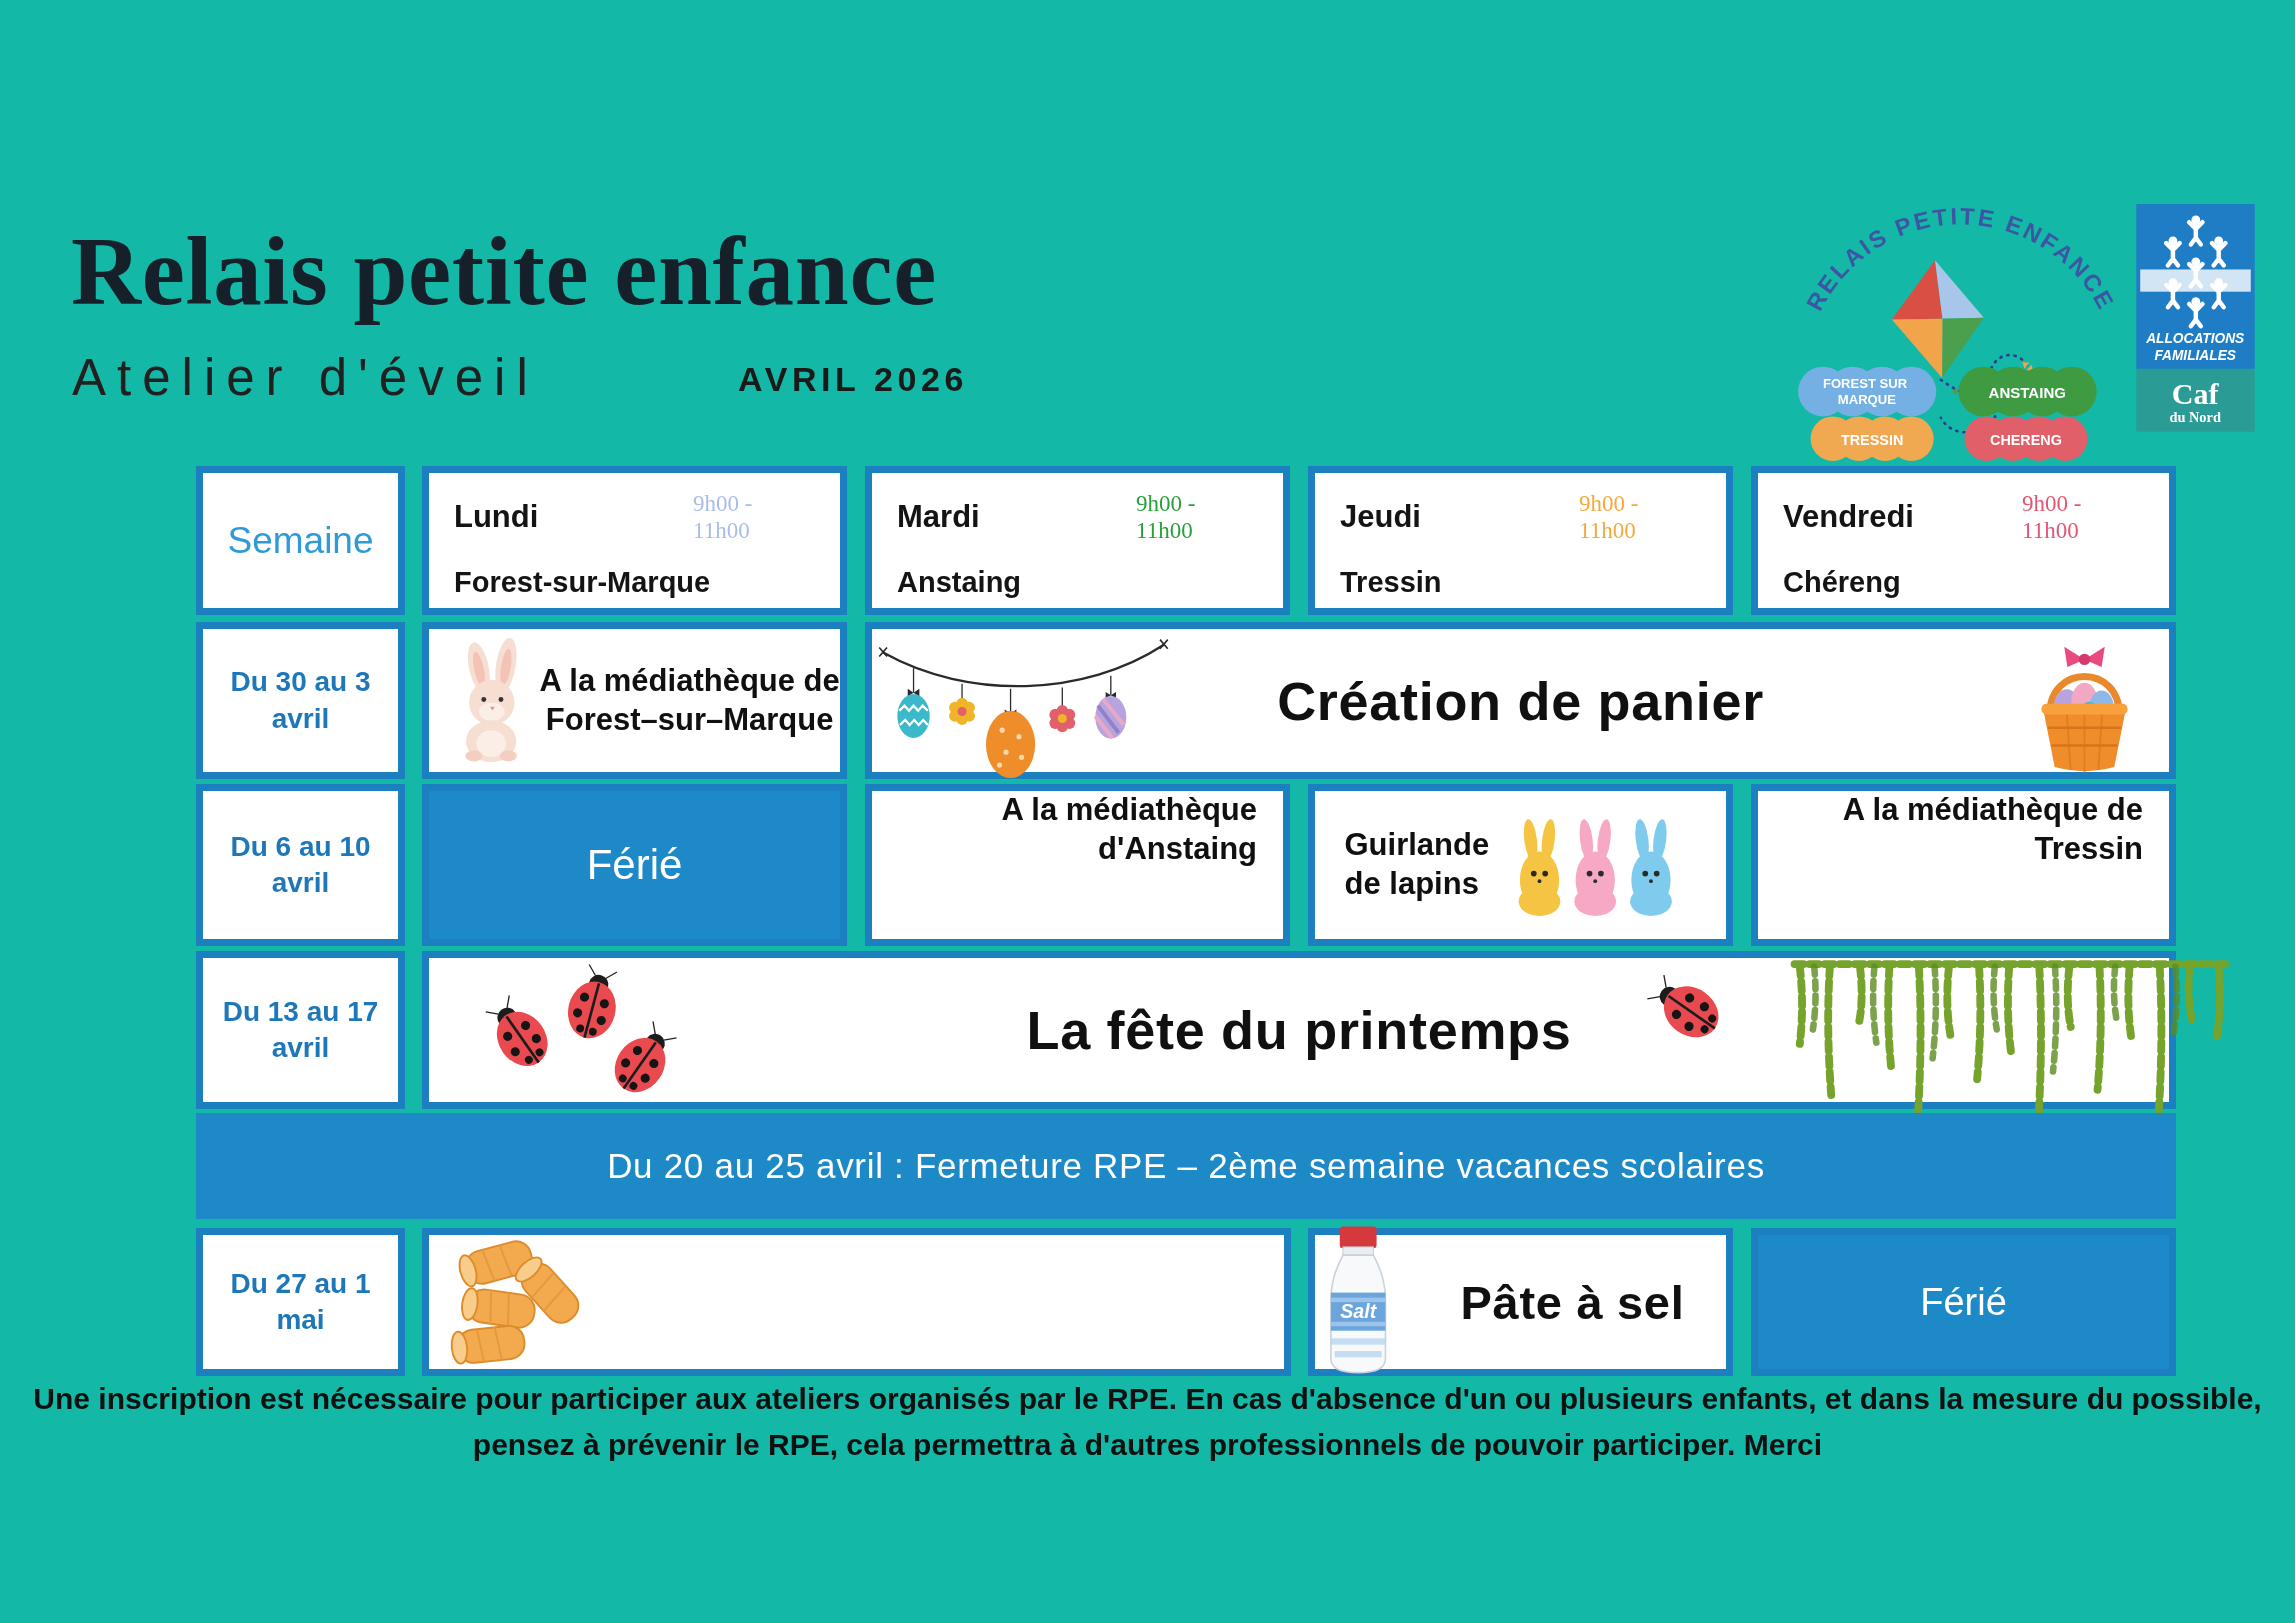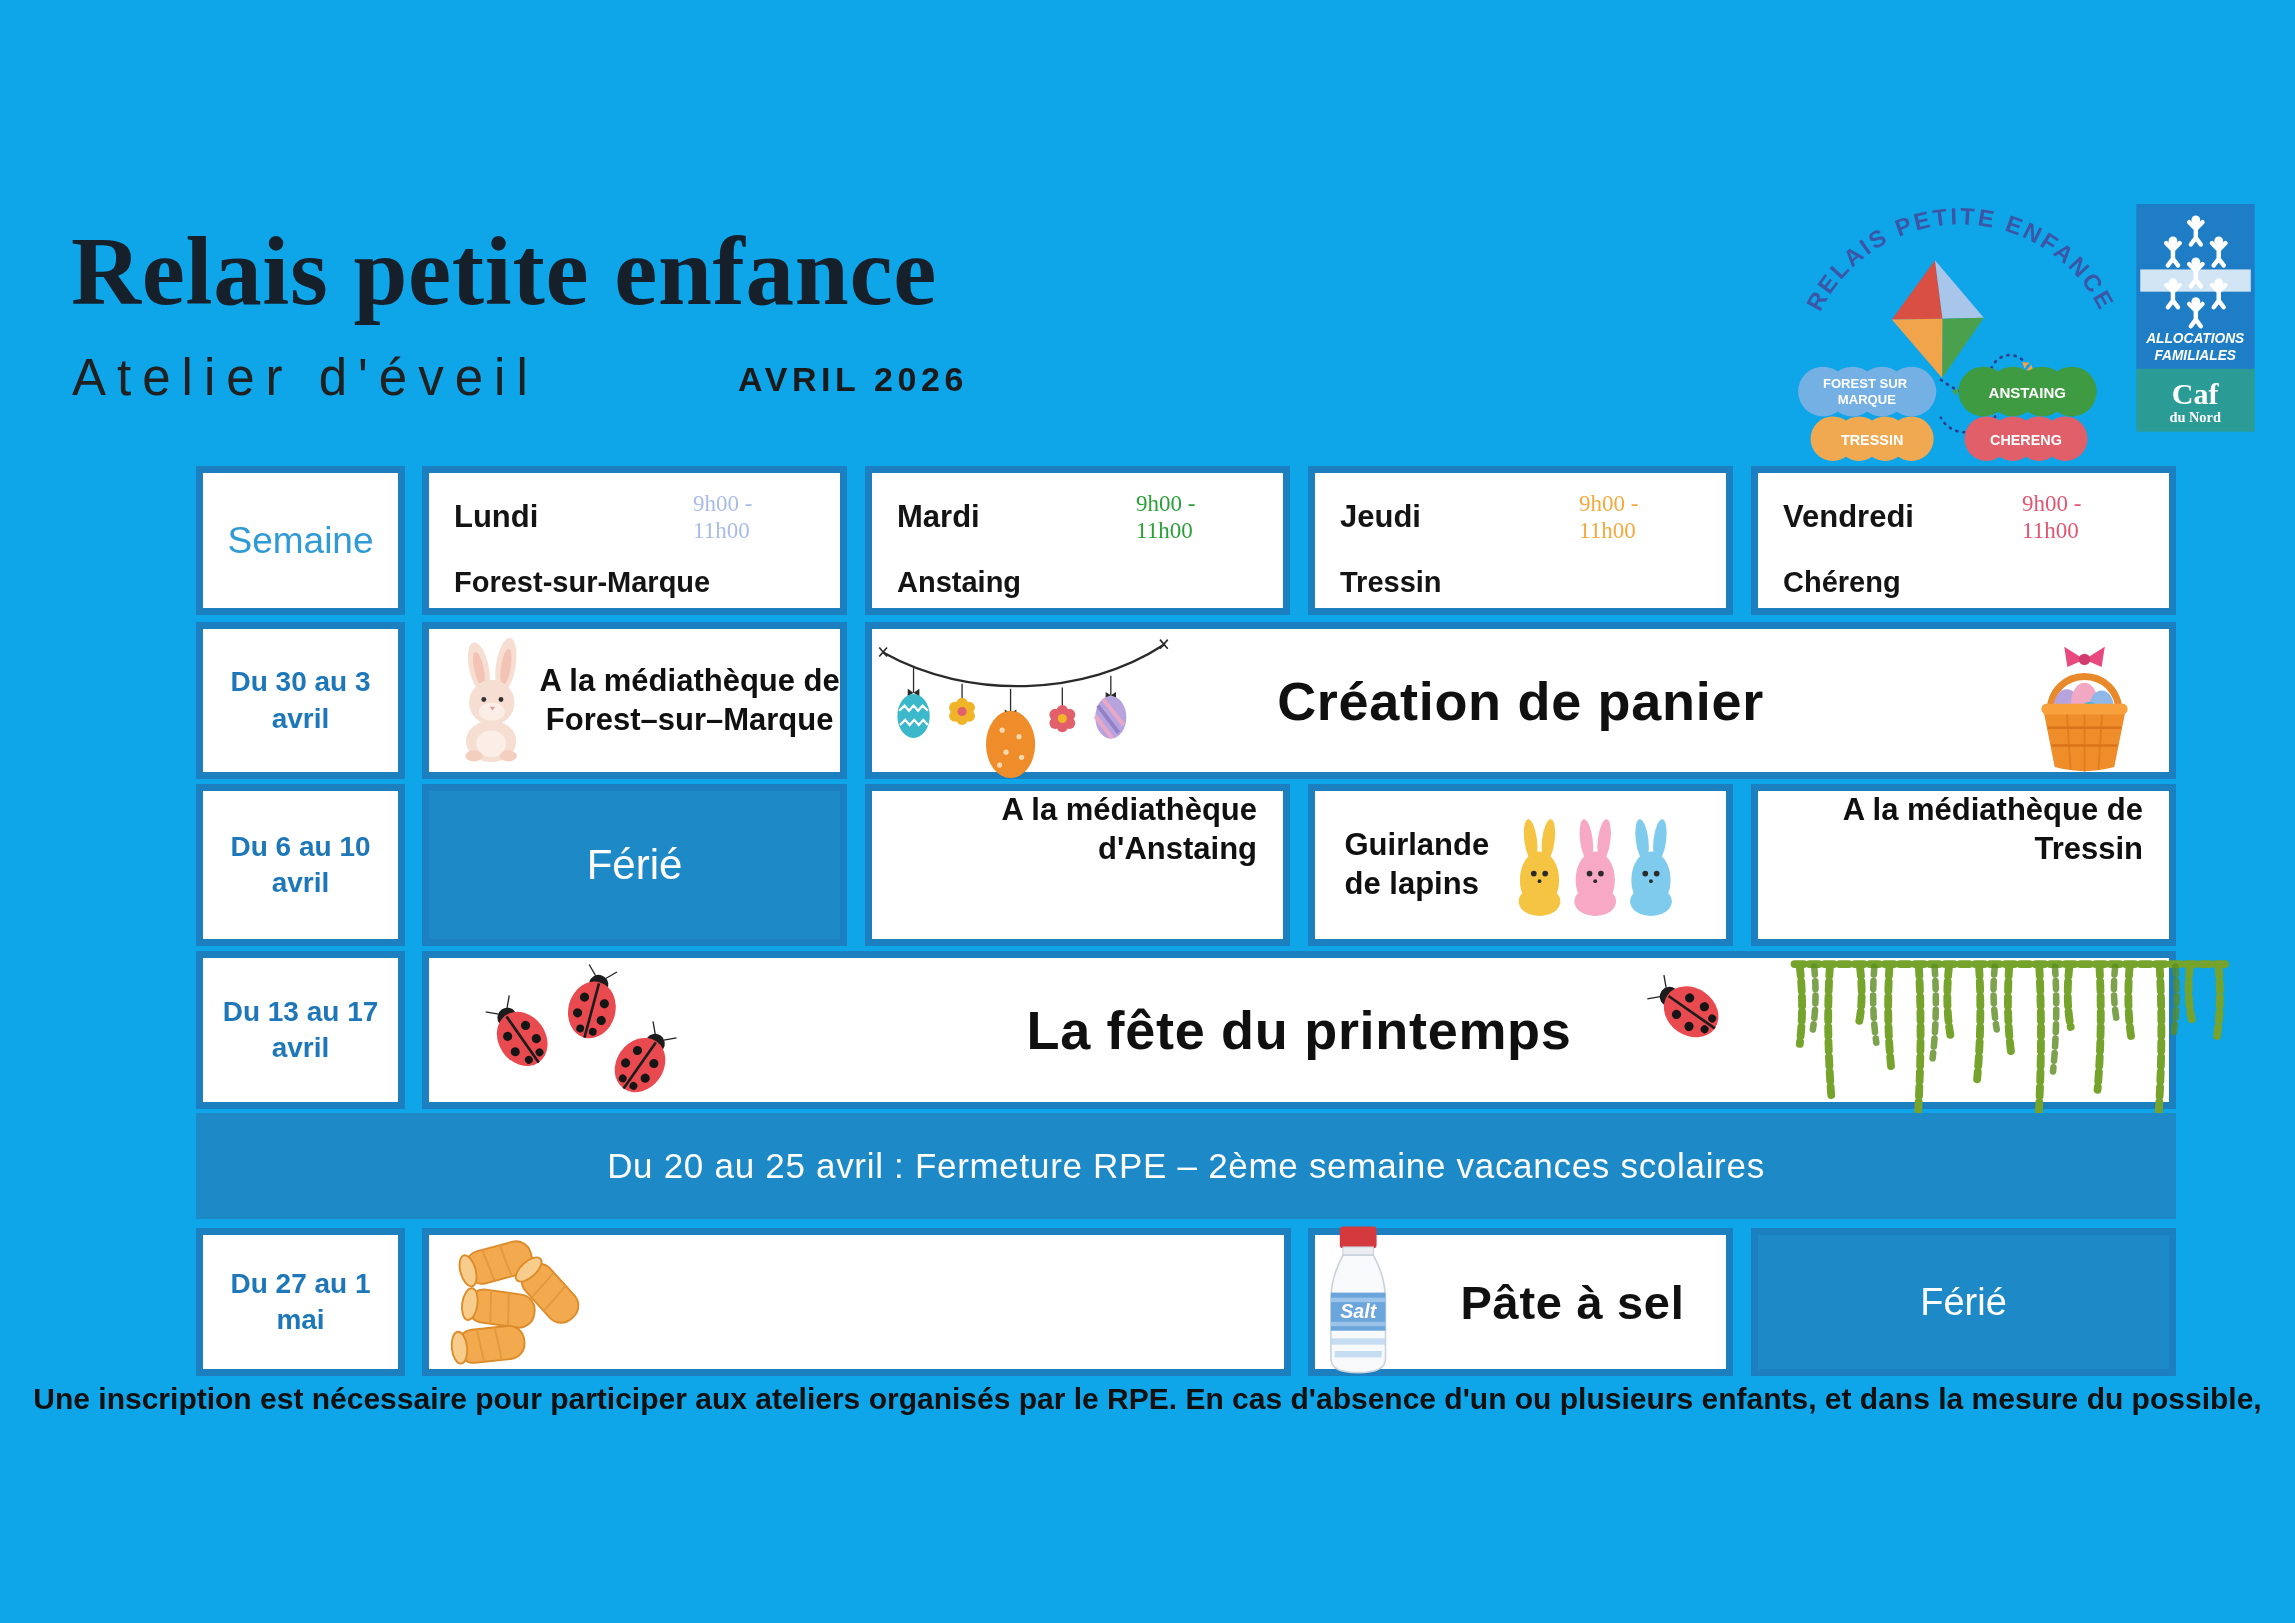"Relais petite enfance" .page { background: #0ea5e9 -> #14b8a6 }
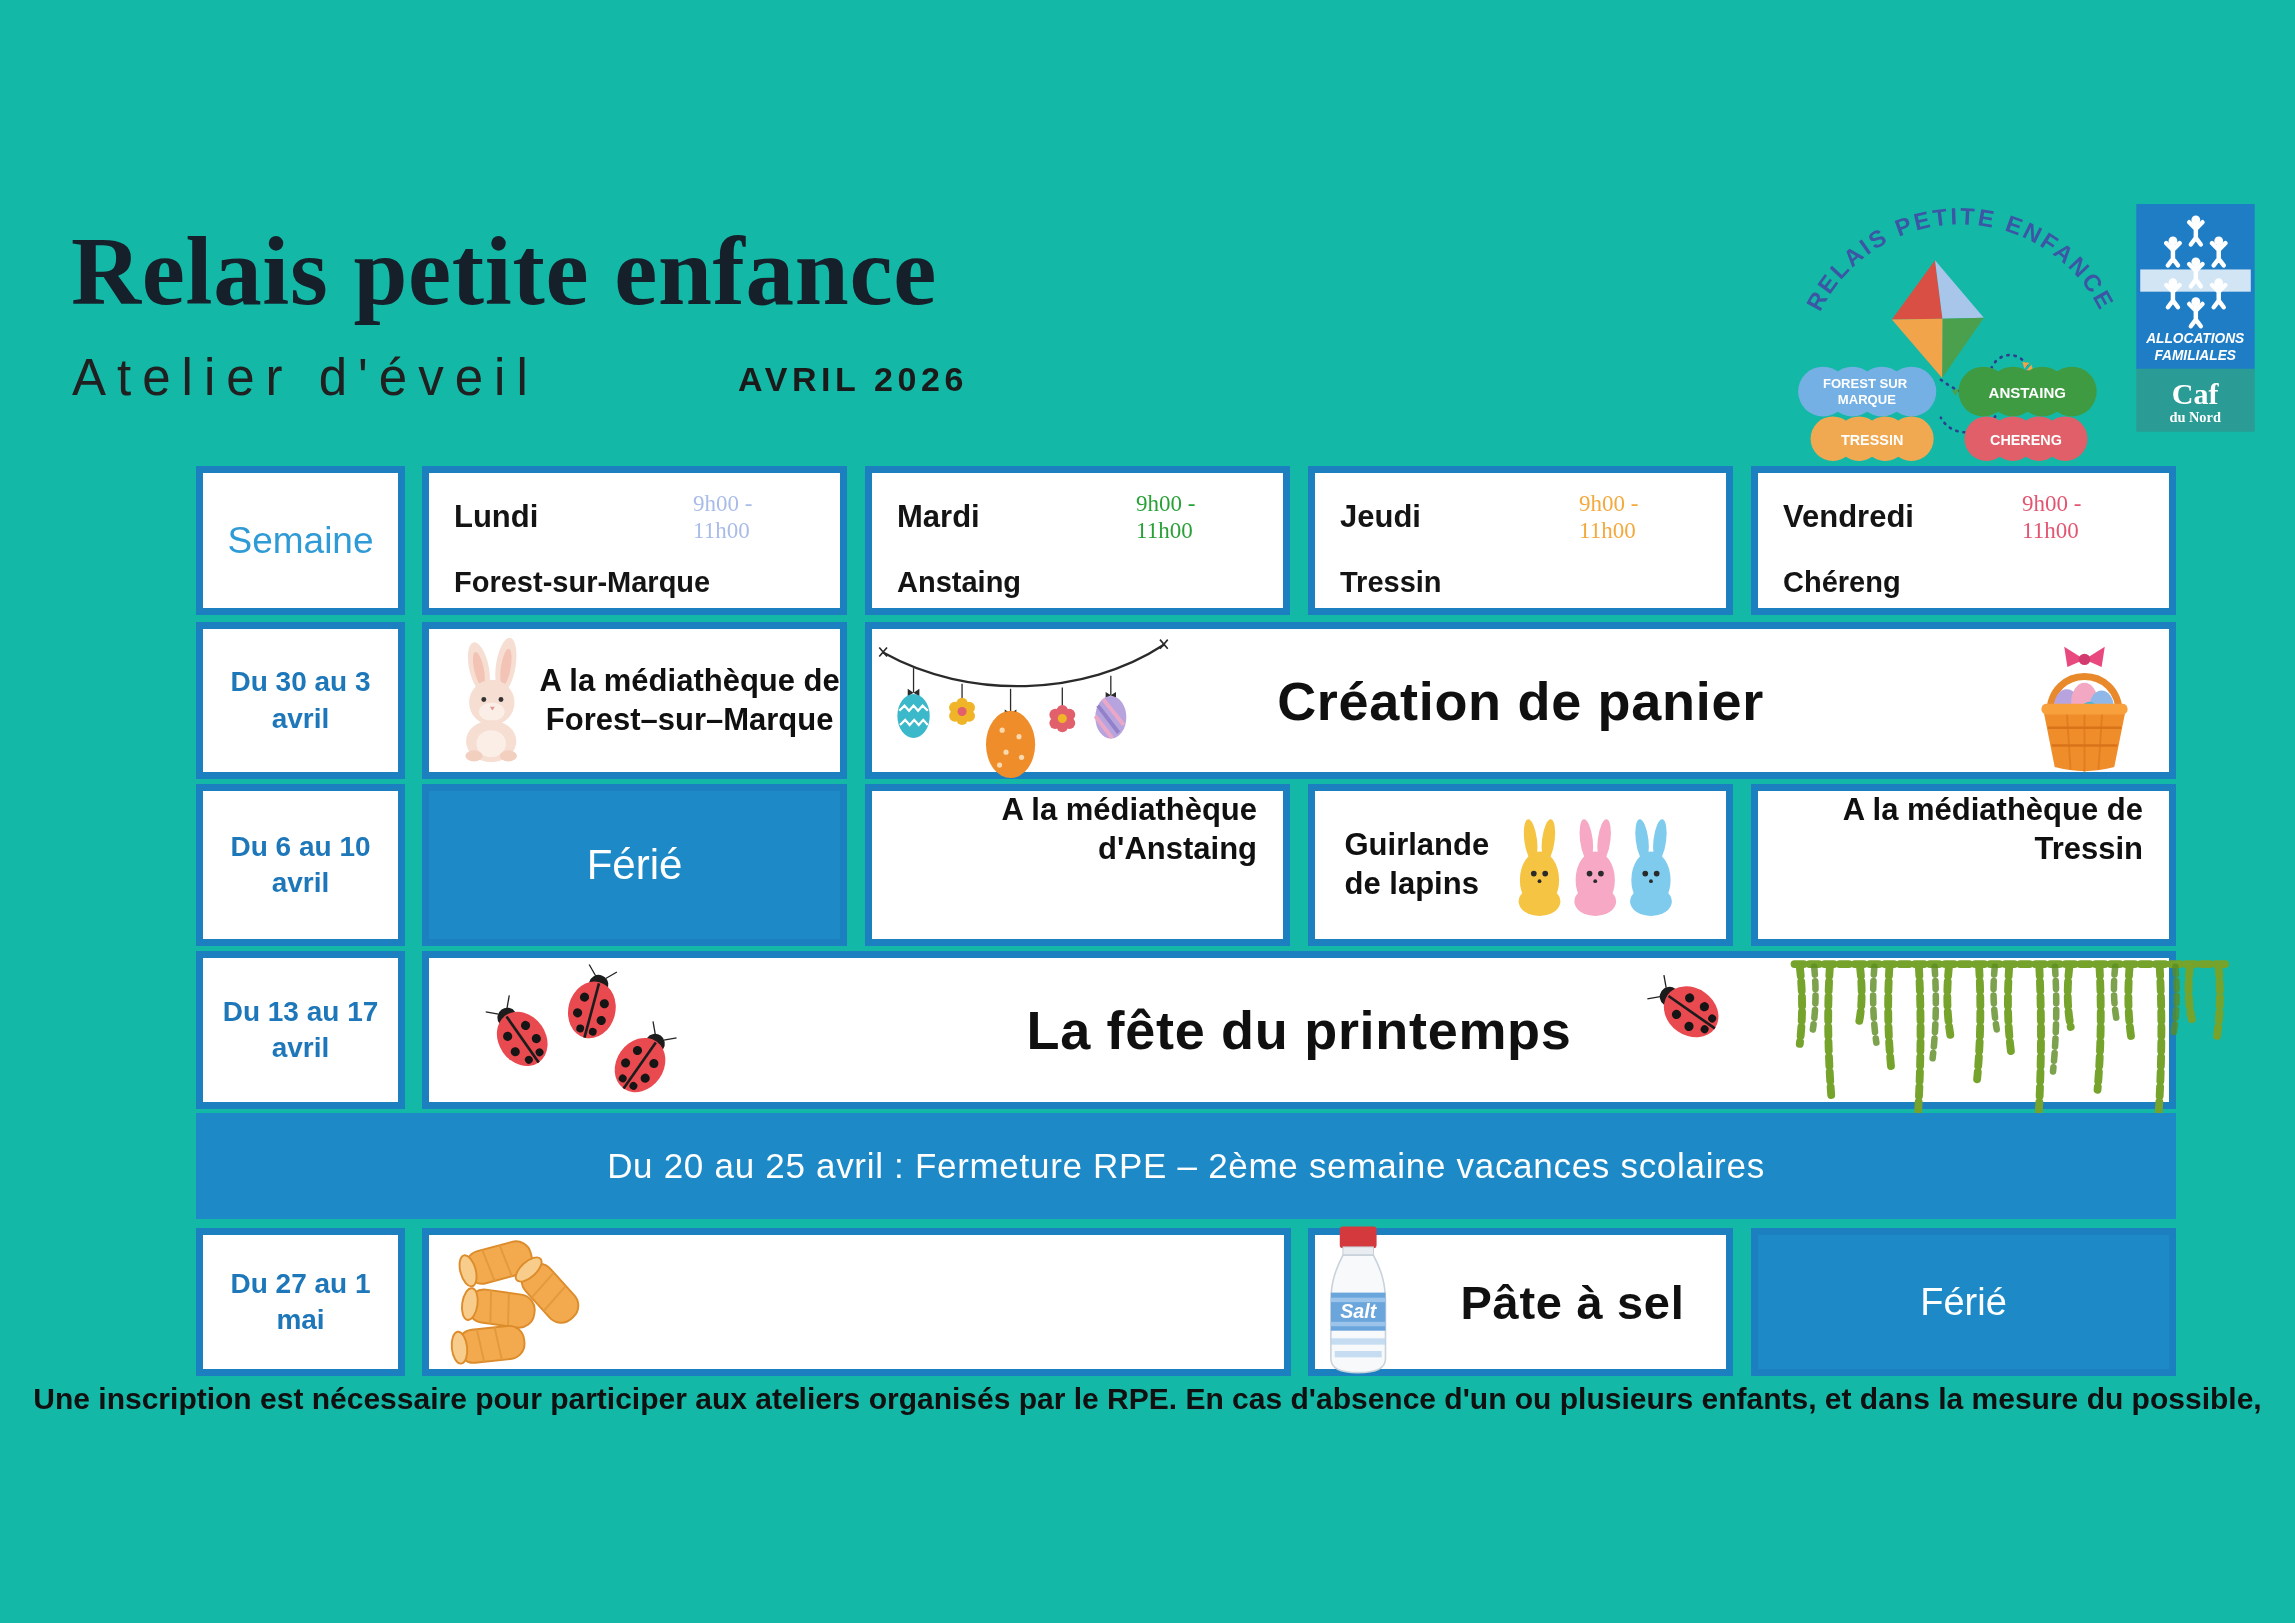"pensez à prévenir le RPE," div.footer-line { html: none -> <div>pensez à prévenir le RPE, cela permettra à d'autres professionnels de pouvoir participer. Merci</div> }
